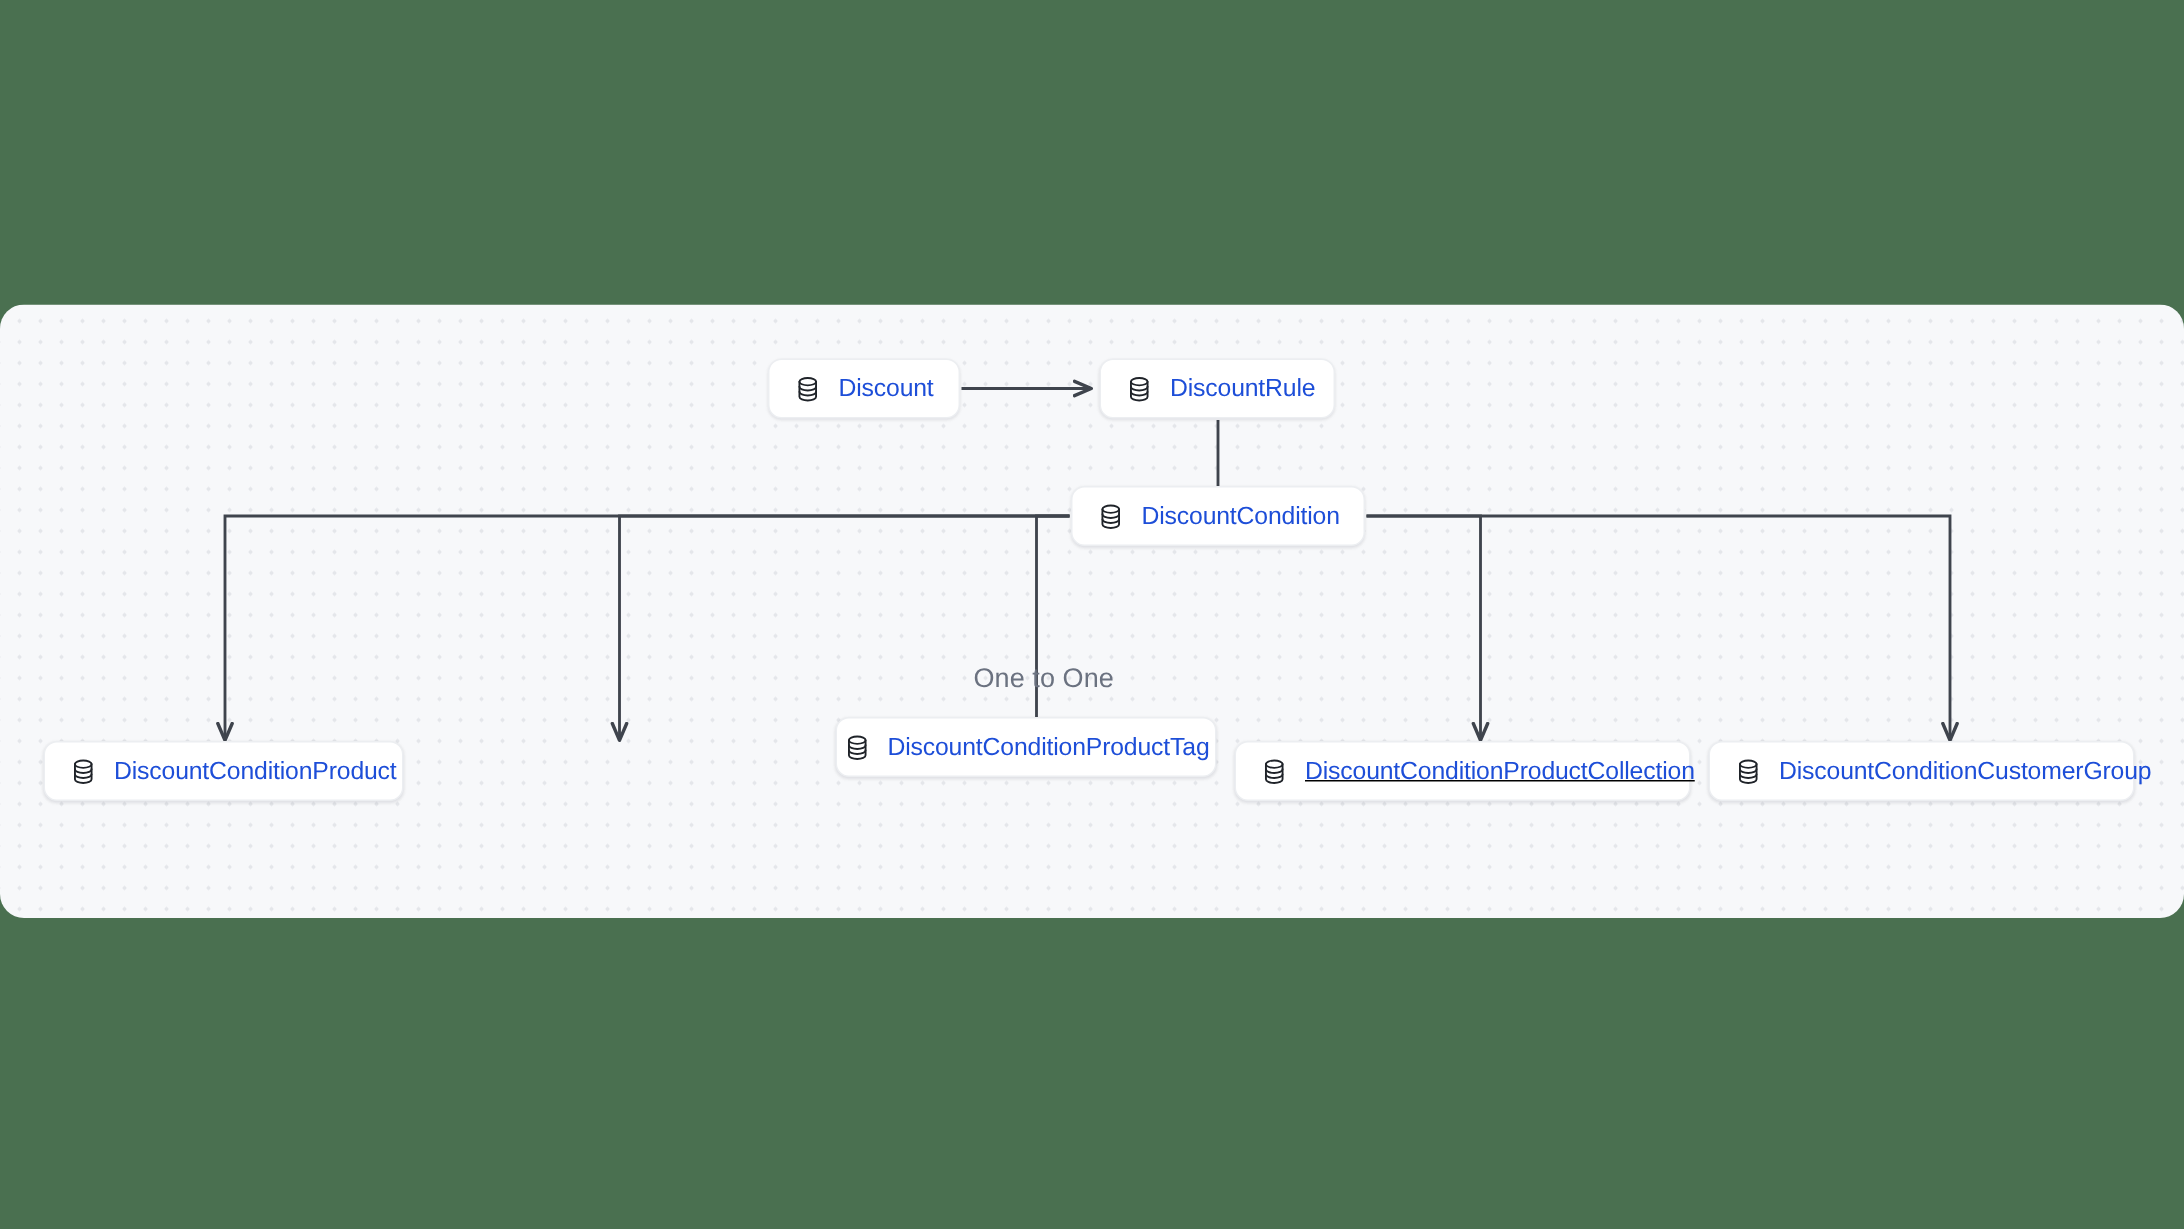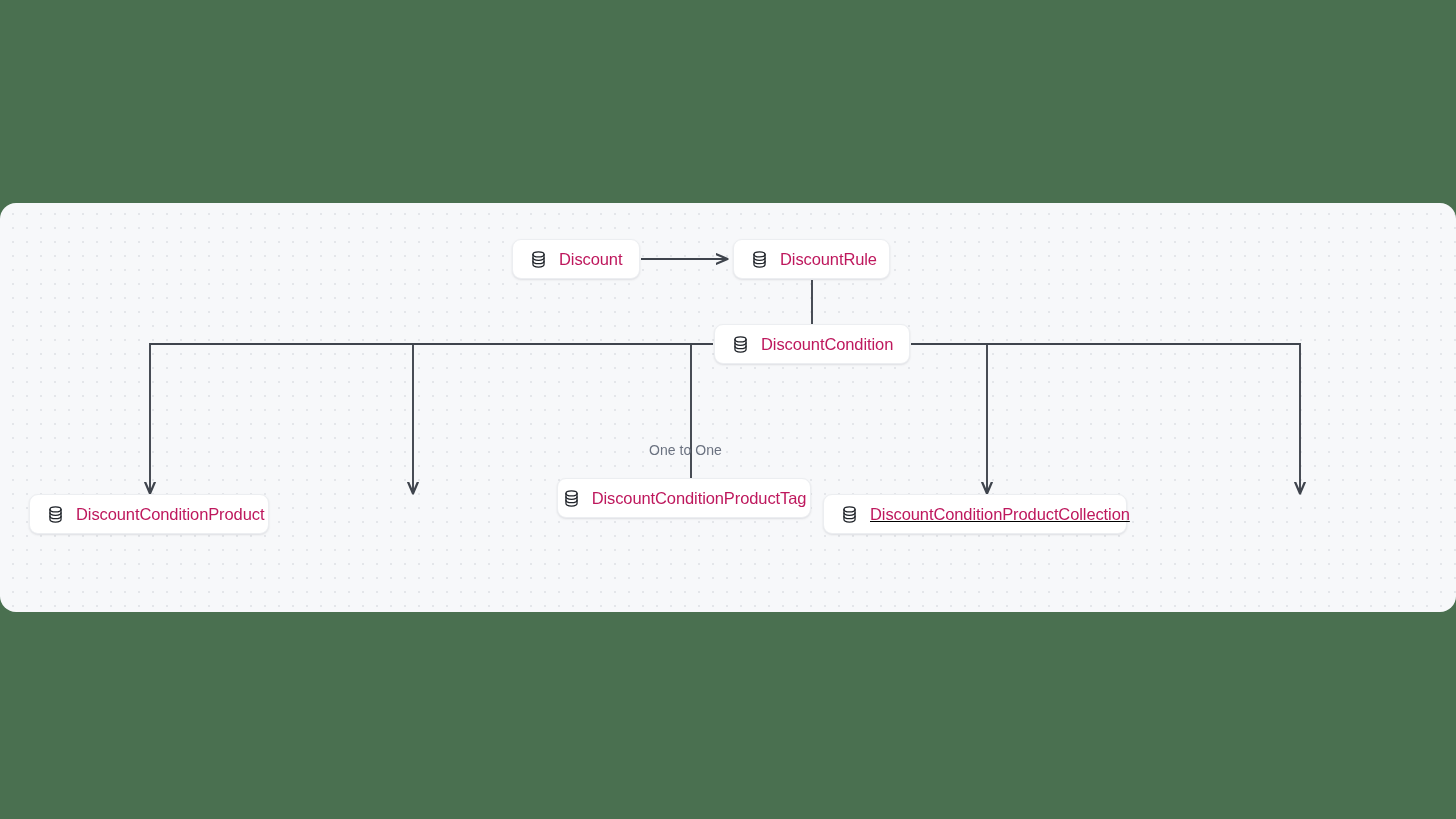"Discount" .node .node-label { color: #be185d -> #1d4ed8 }
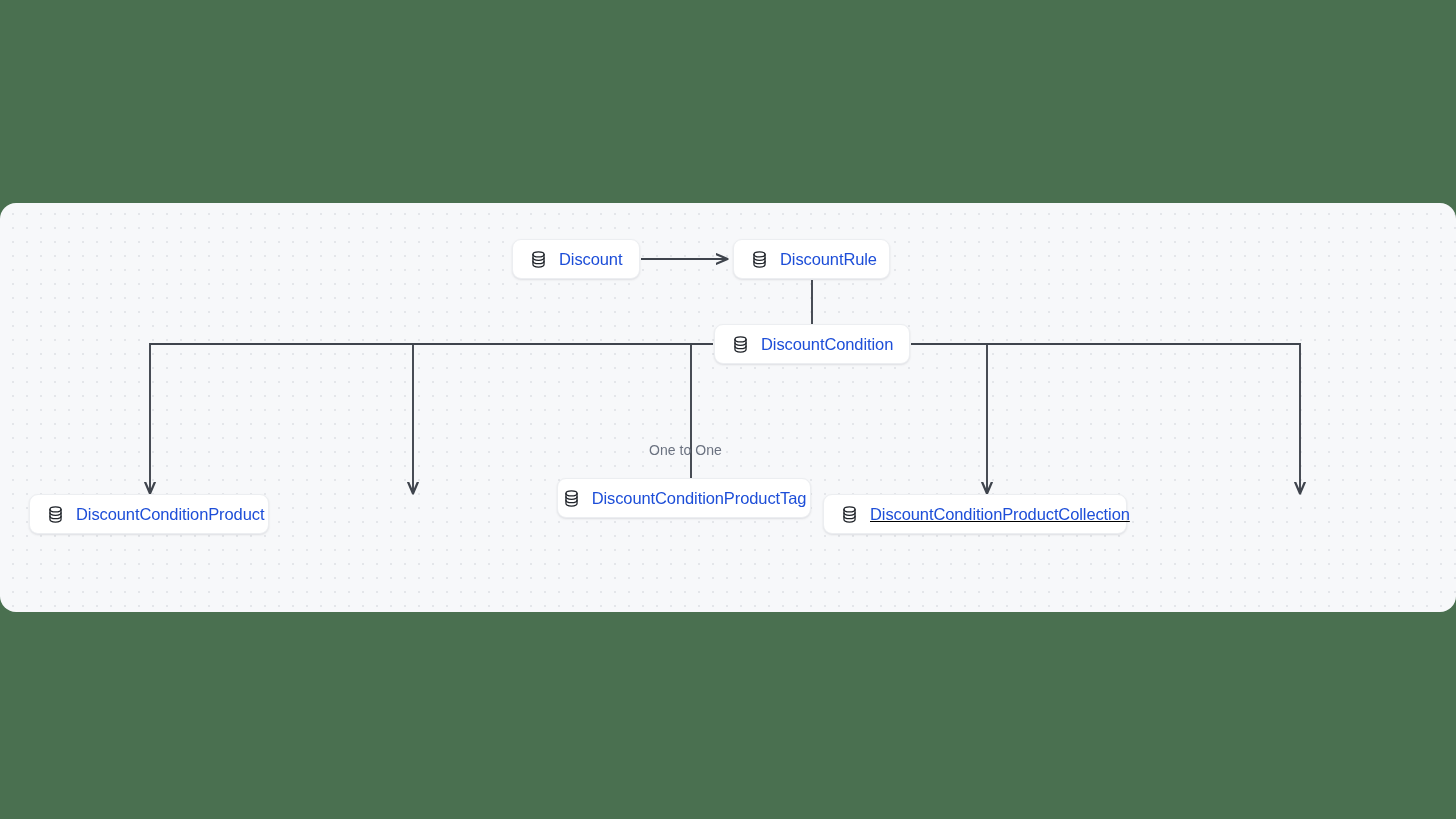"One to One" .edge-label { font-size: 14px -> 18px }
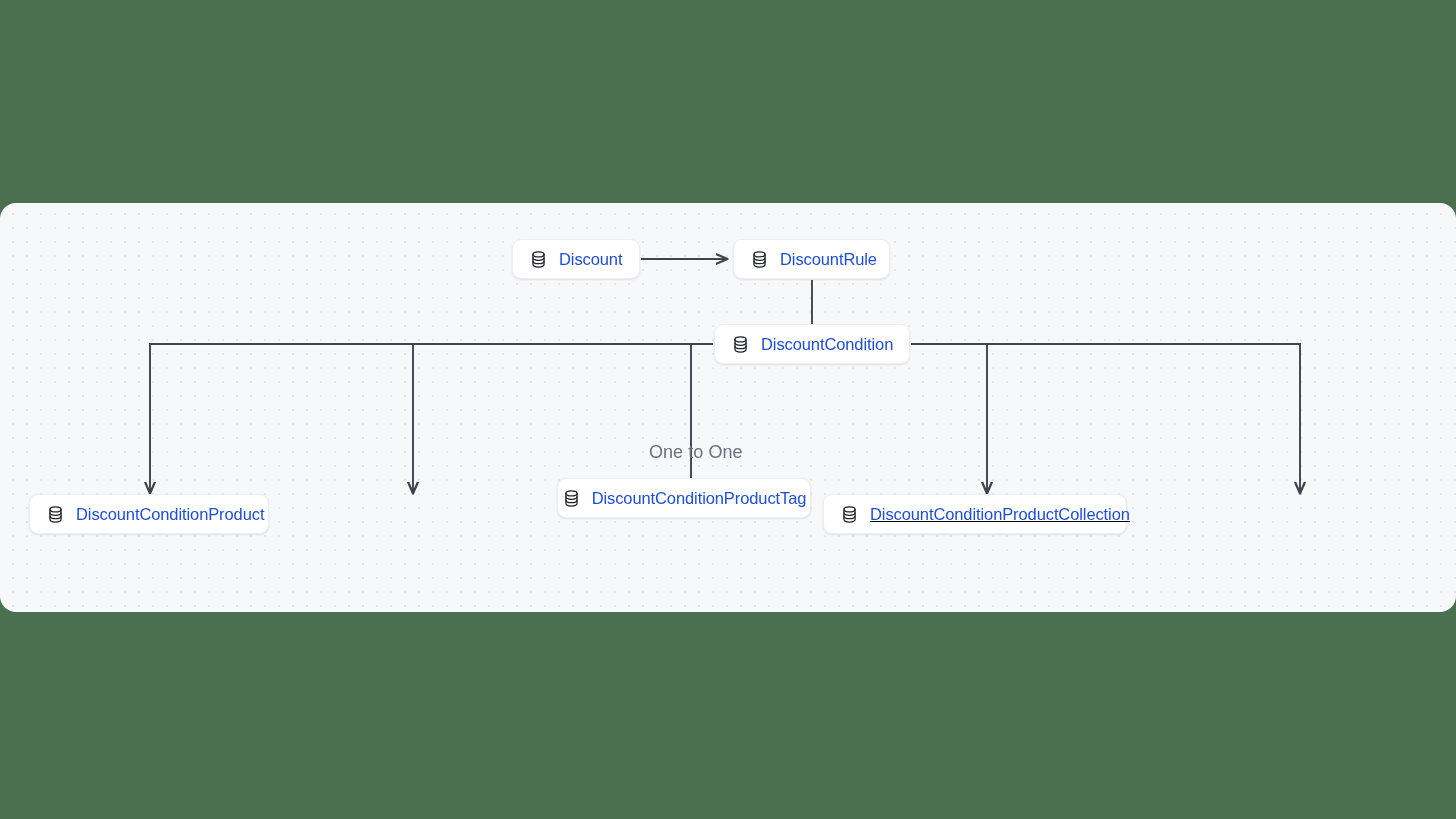"DiscountConditionCustomerGroup" div.node { html: none -> <div> <svg> <ellipse></ellipse> <path></path> <path></path> <path></path> </svg> <span>DiscountConditionCustomerGroup</span> </div> }
